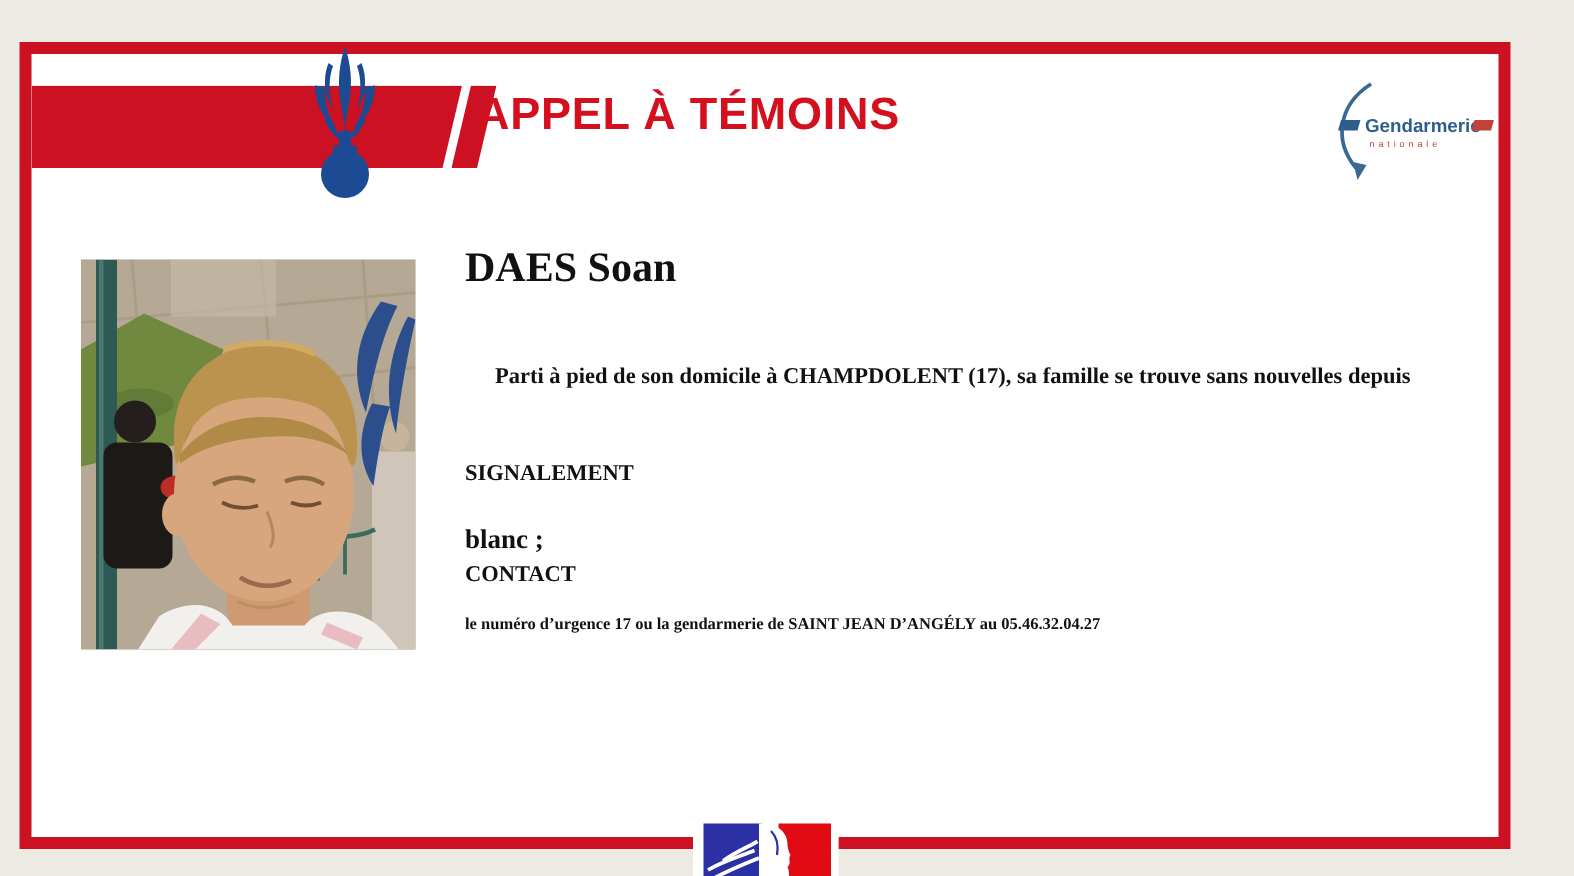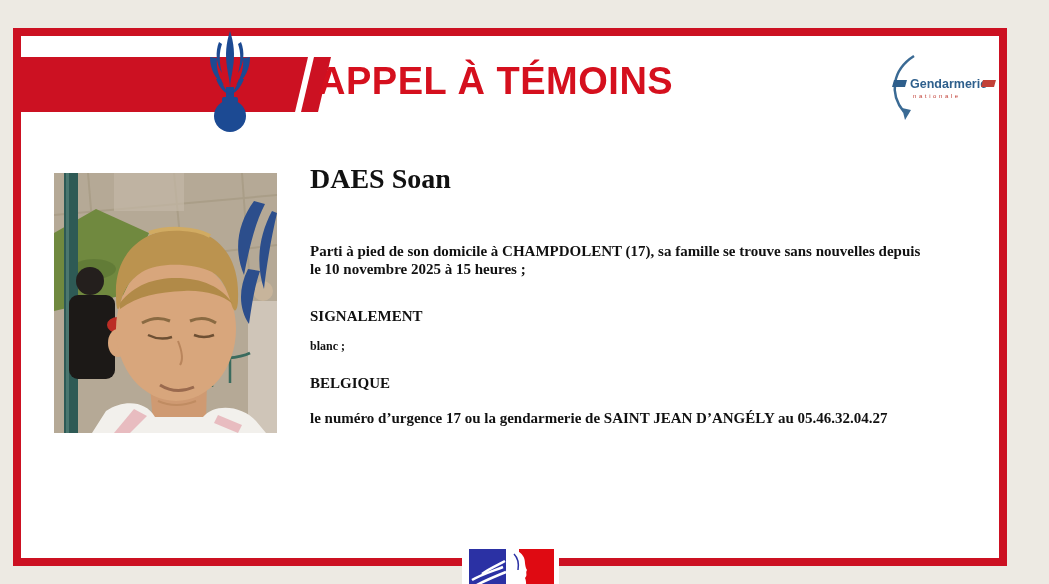"APPEL À TÉMOINS" .title { font-size: 38px -> 30px }
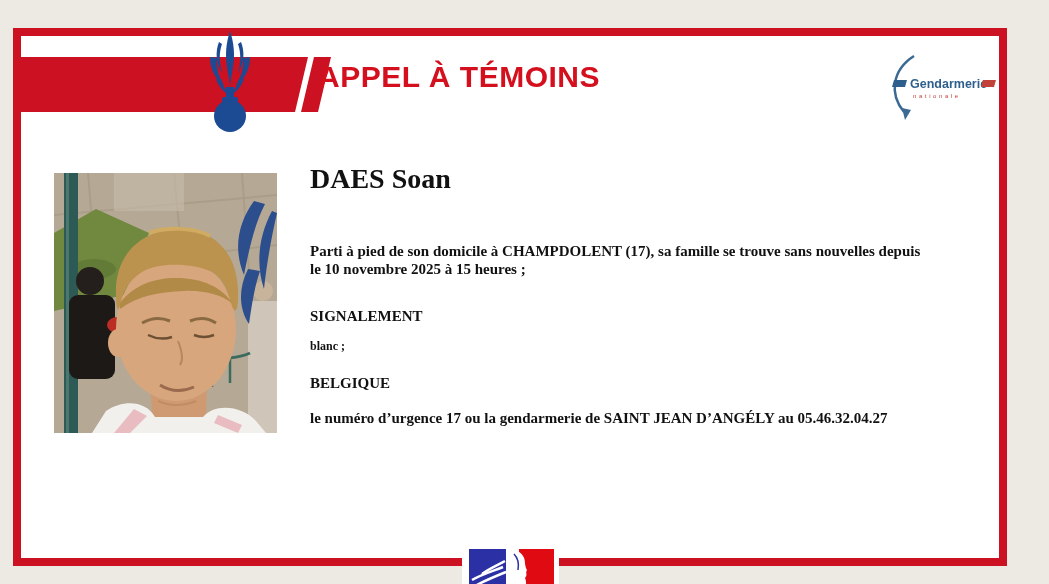"Parti à pied de son" .t-d1 { margin-left: none -> 20px }
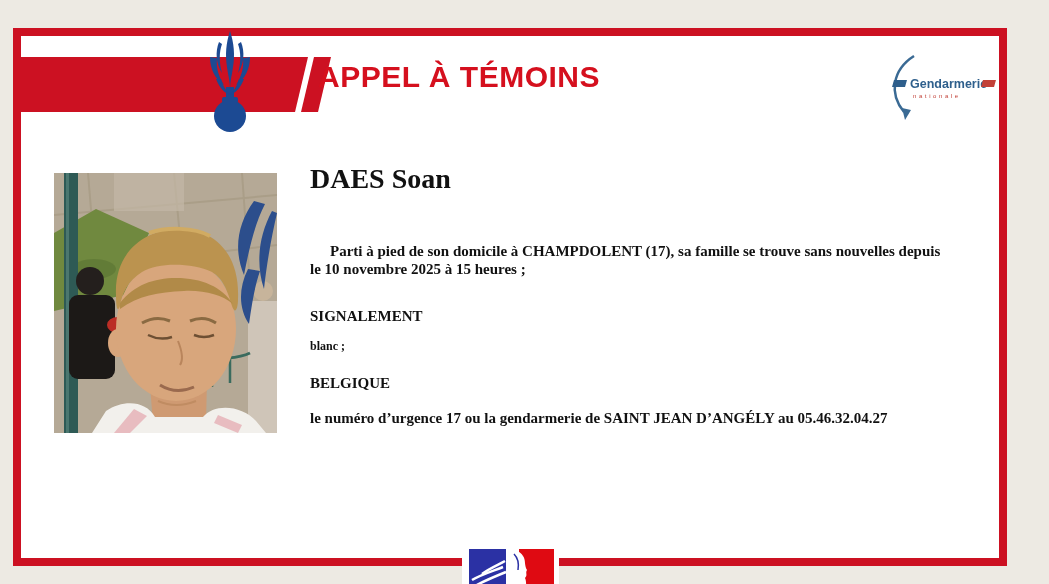"le 10 novembre 2025 à" div.t-d2 { html: <div>le 10 novembre 2025 à 15 heures ;</div> -> none }
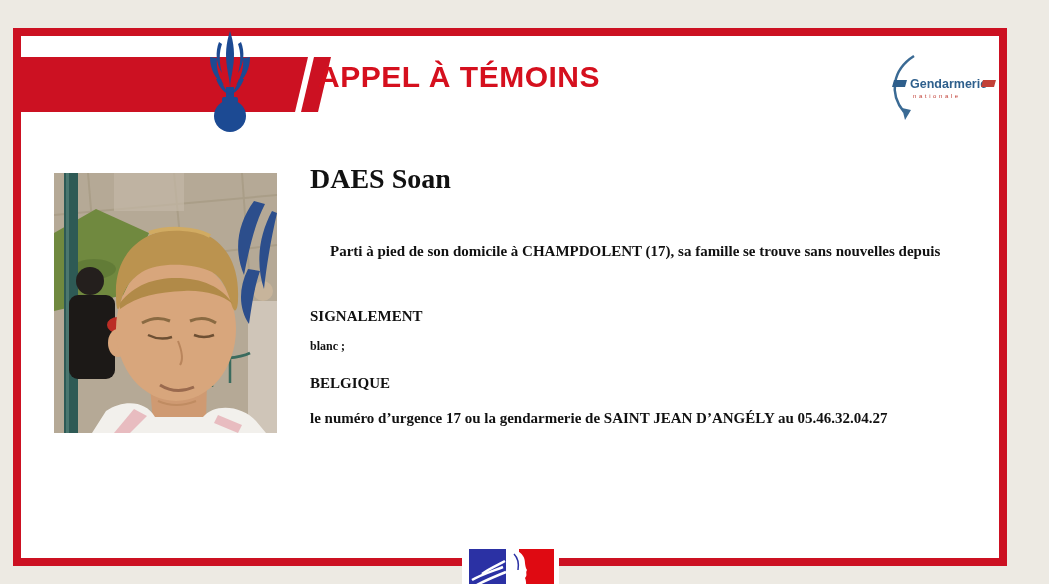"blanc ;" .t-s2 { font-size: 12px -> 18px; top: 339px -> 349px }
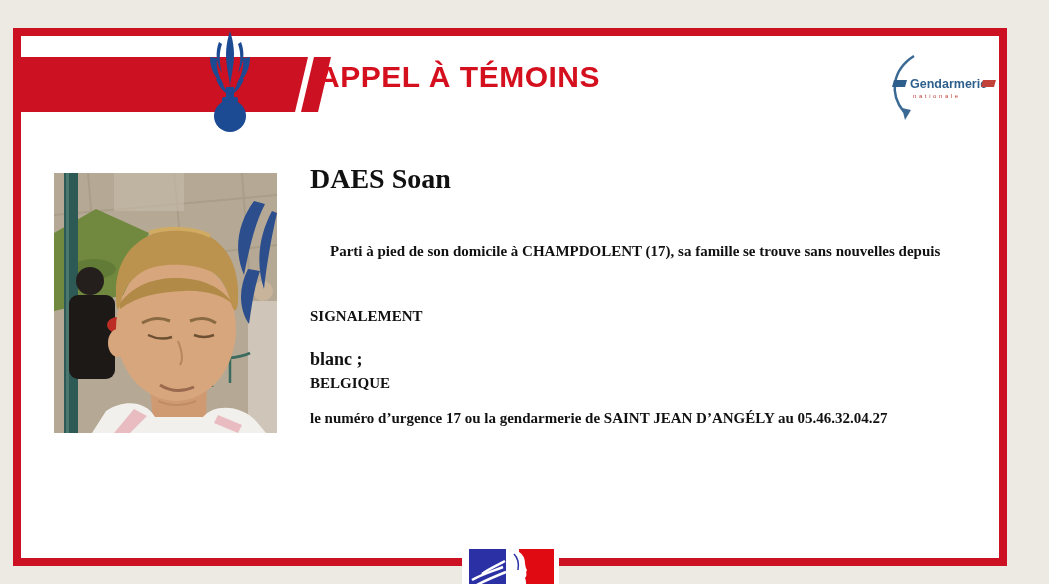"BELGIQUE" div.t-ch { text: BELGIQUE -> CONTACT }
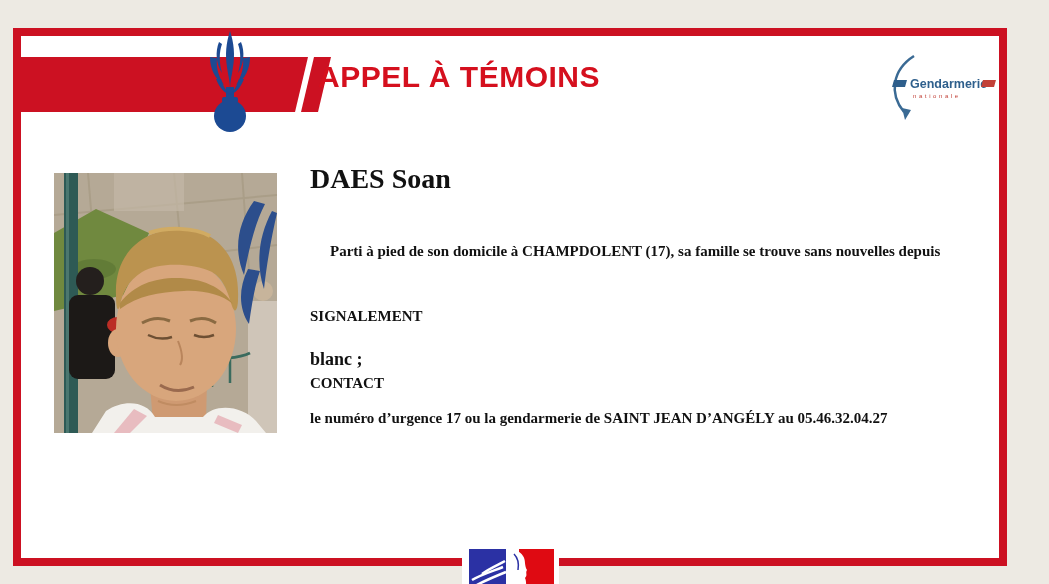"le numéro d’urgence 17 ou" .t-c2 { font-size: 15px -> 11px }
